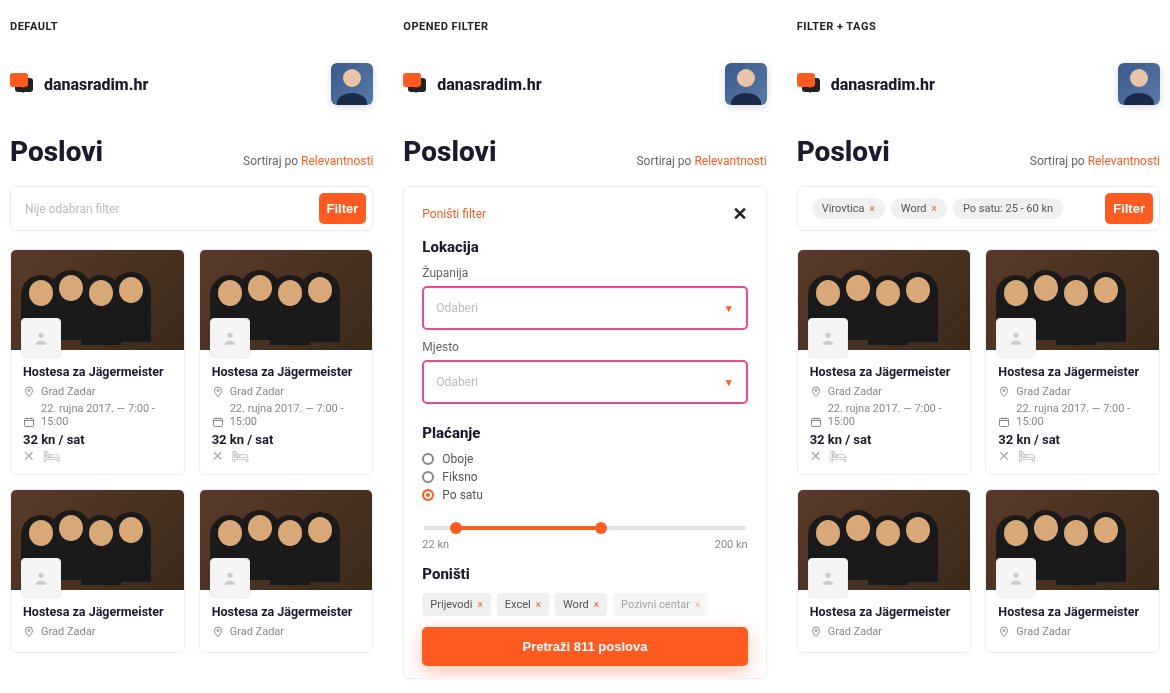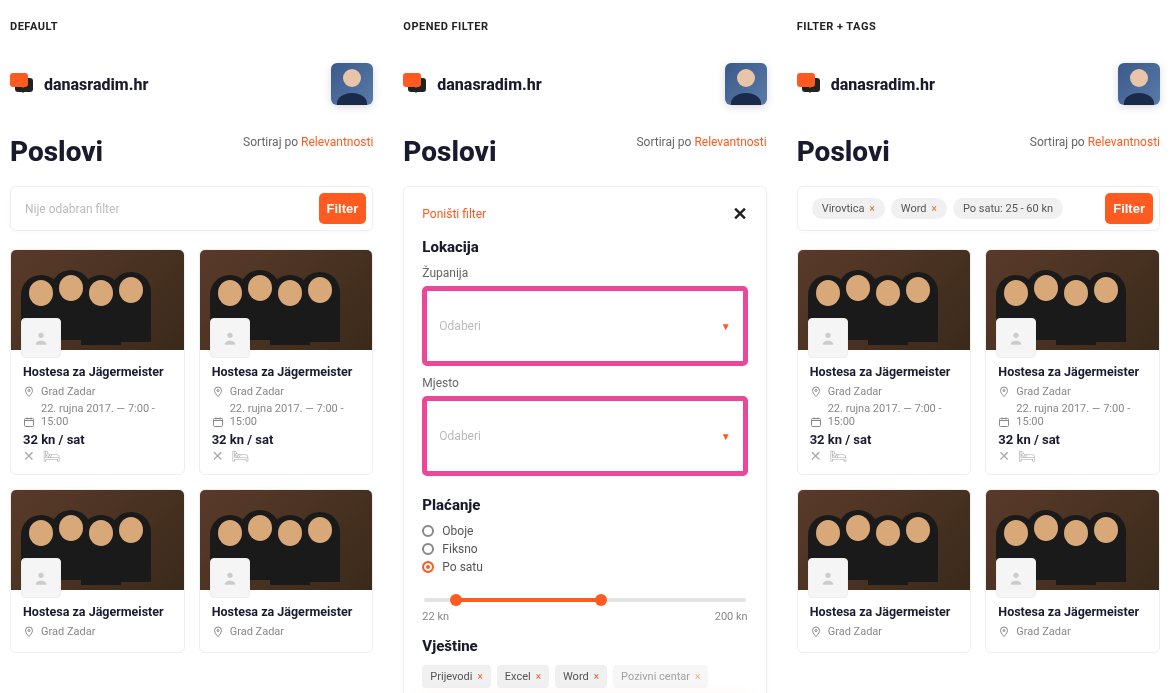"Poslovi" .title-row { align-items: flex-start -> flex-end }
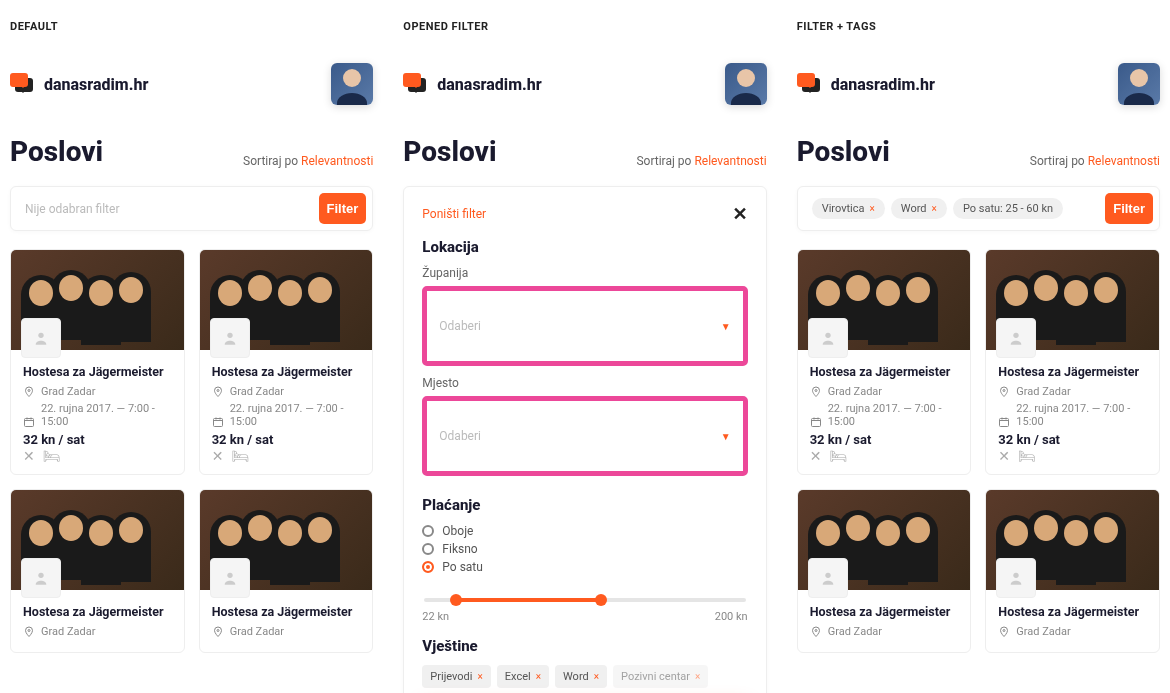"Odaberi" .select { border: 5px solid #ec4899 -> 2px solid #ec4899; padding: 28px 12px -> 13px 12px }
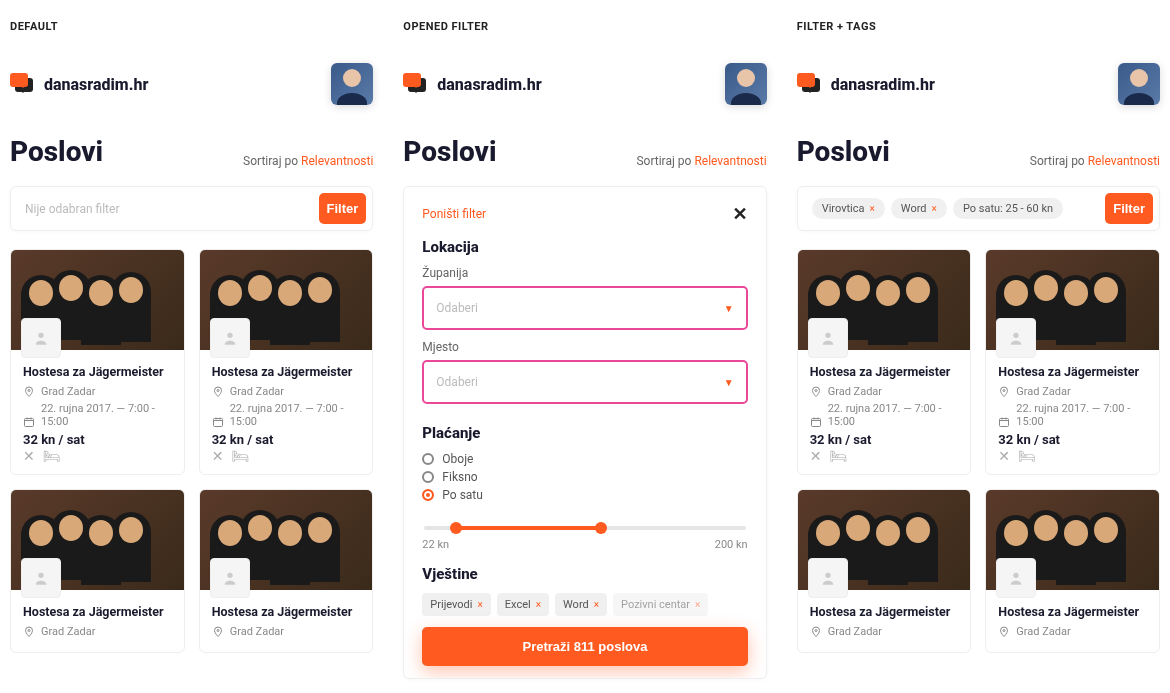"Vještine" div.section-h { text: Vještine -> Poništi }
